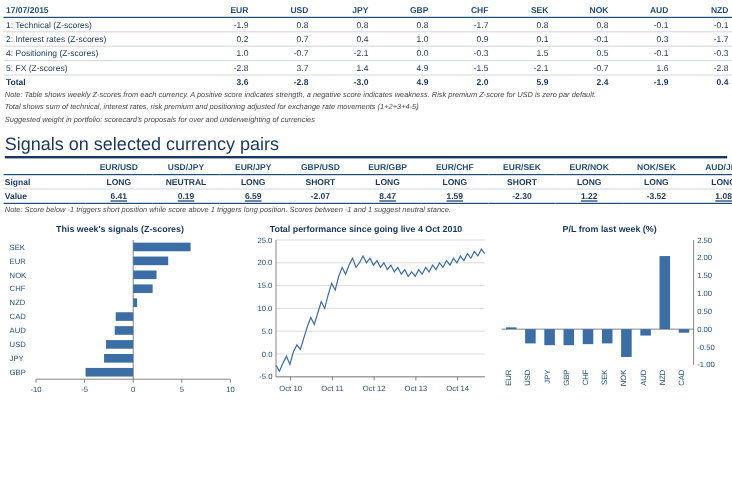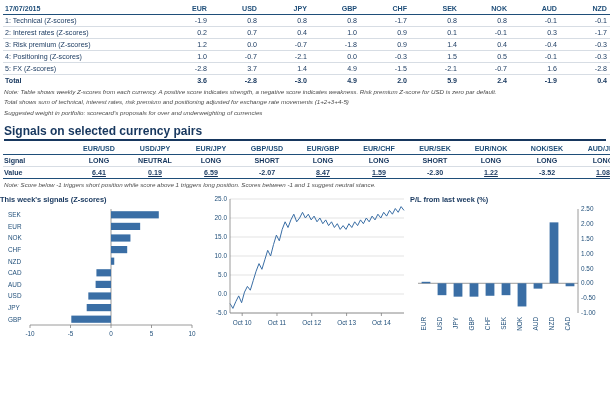"3: Risk premium (Z-scores)" tr.rowline { html: <tr> <td>3: Risk premium (Z-scores)</td> <td>1.2</td> <td>0.0</td> <td>-0.7</td> <td>-1.8</td> <td>0.9</td> <td>1.4</td> <td>0.4</td> <td>-0.4</td> <td>-0.3</td> </tr> -> none }
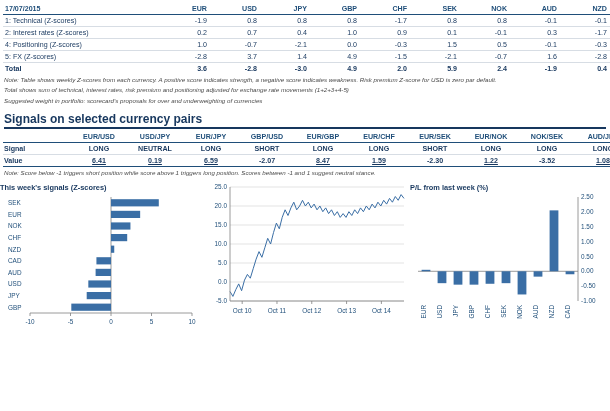"Signals on selected currency pairs" h2.sect { font-size: 12px -> 15px; font-weight: bold -> normal }
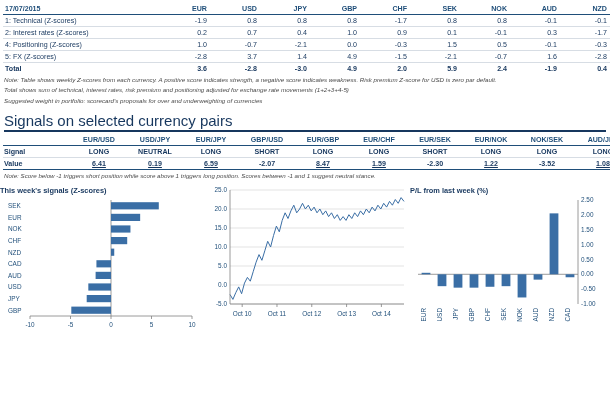"This week's signals (Z-scores)" .ctitle { text-align: none -> center }
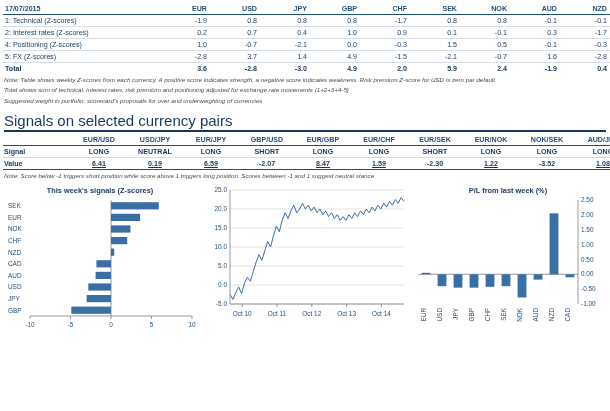"Total performance since going live" div.ctitle { html: none -> <div>Total performance since going live 4 Oct 2010</div> }
